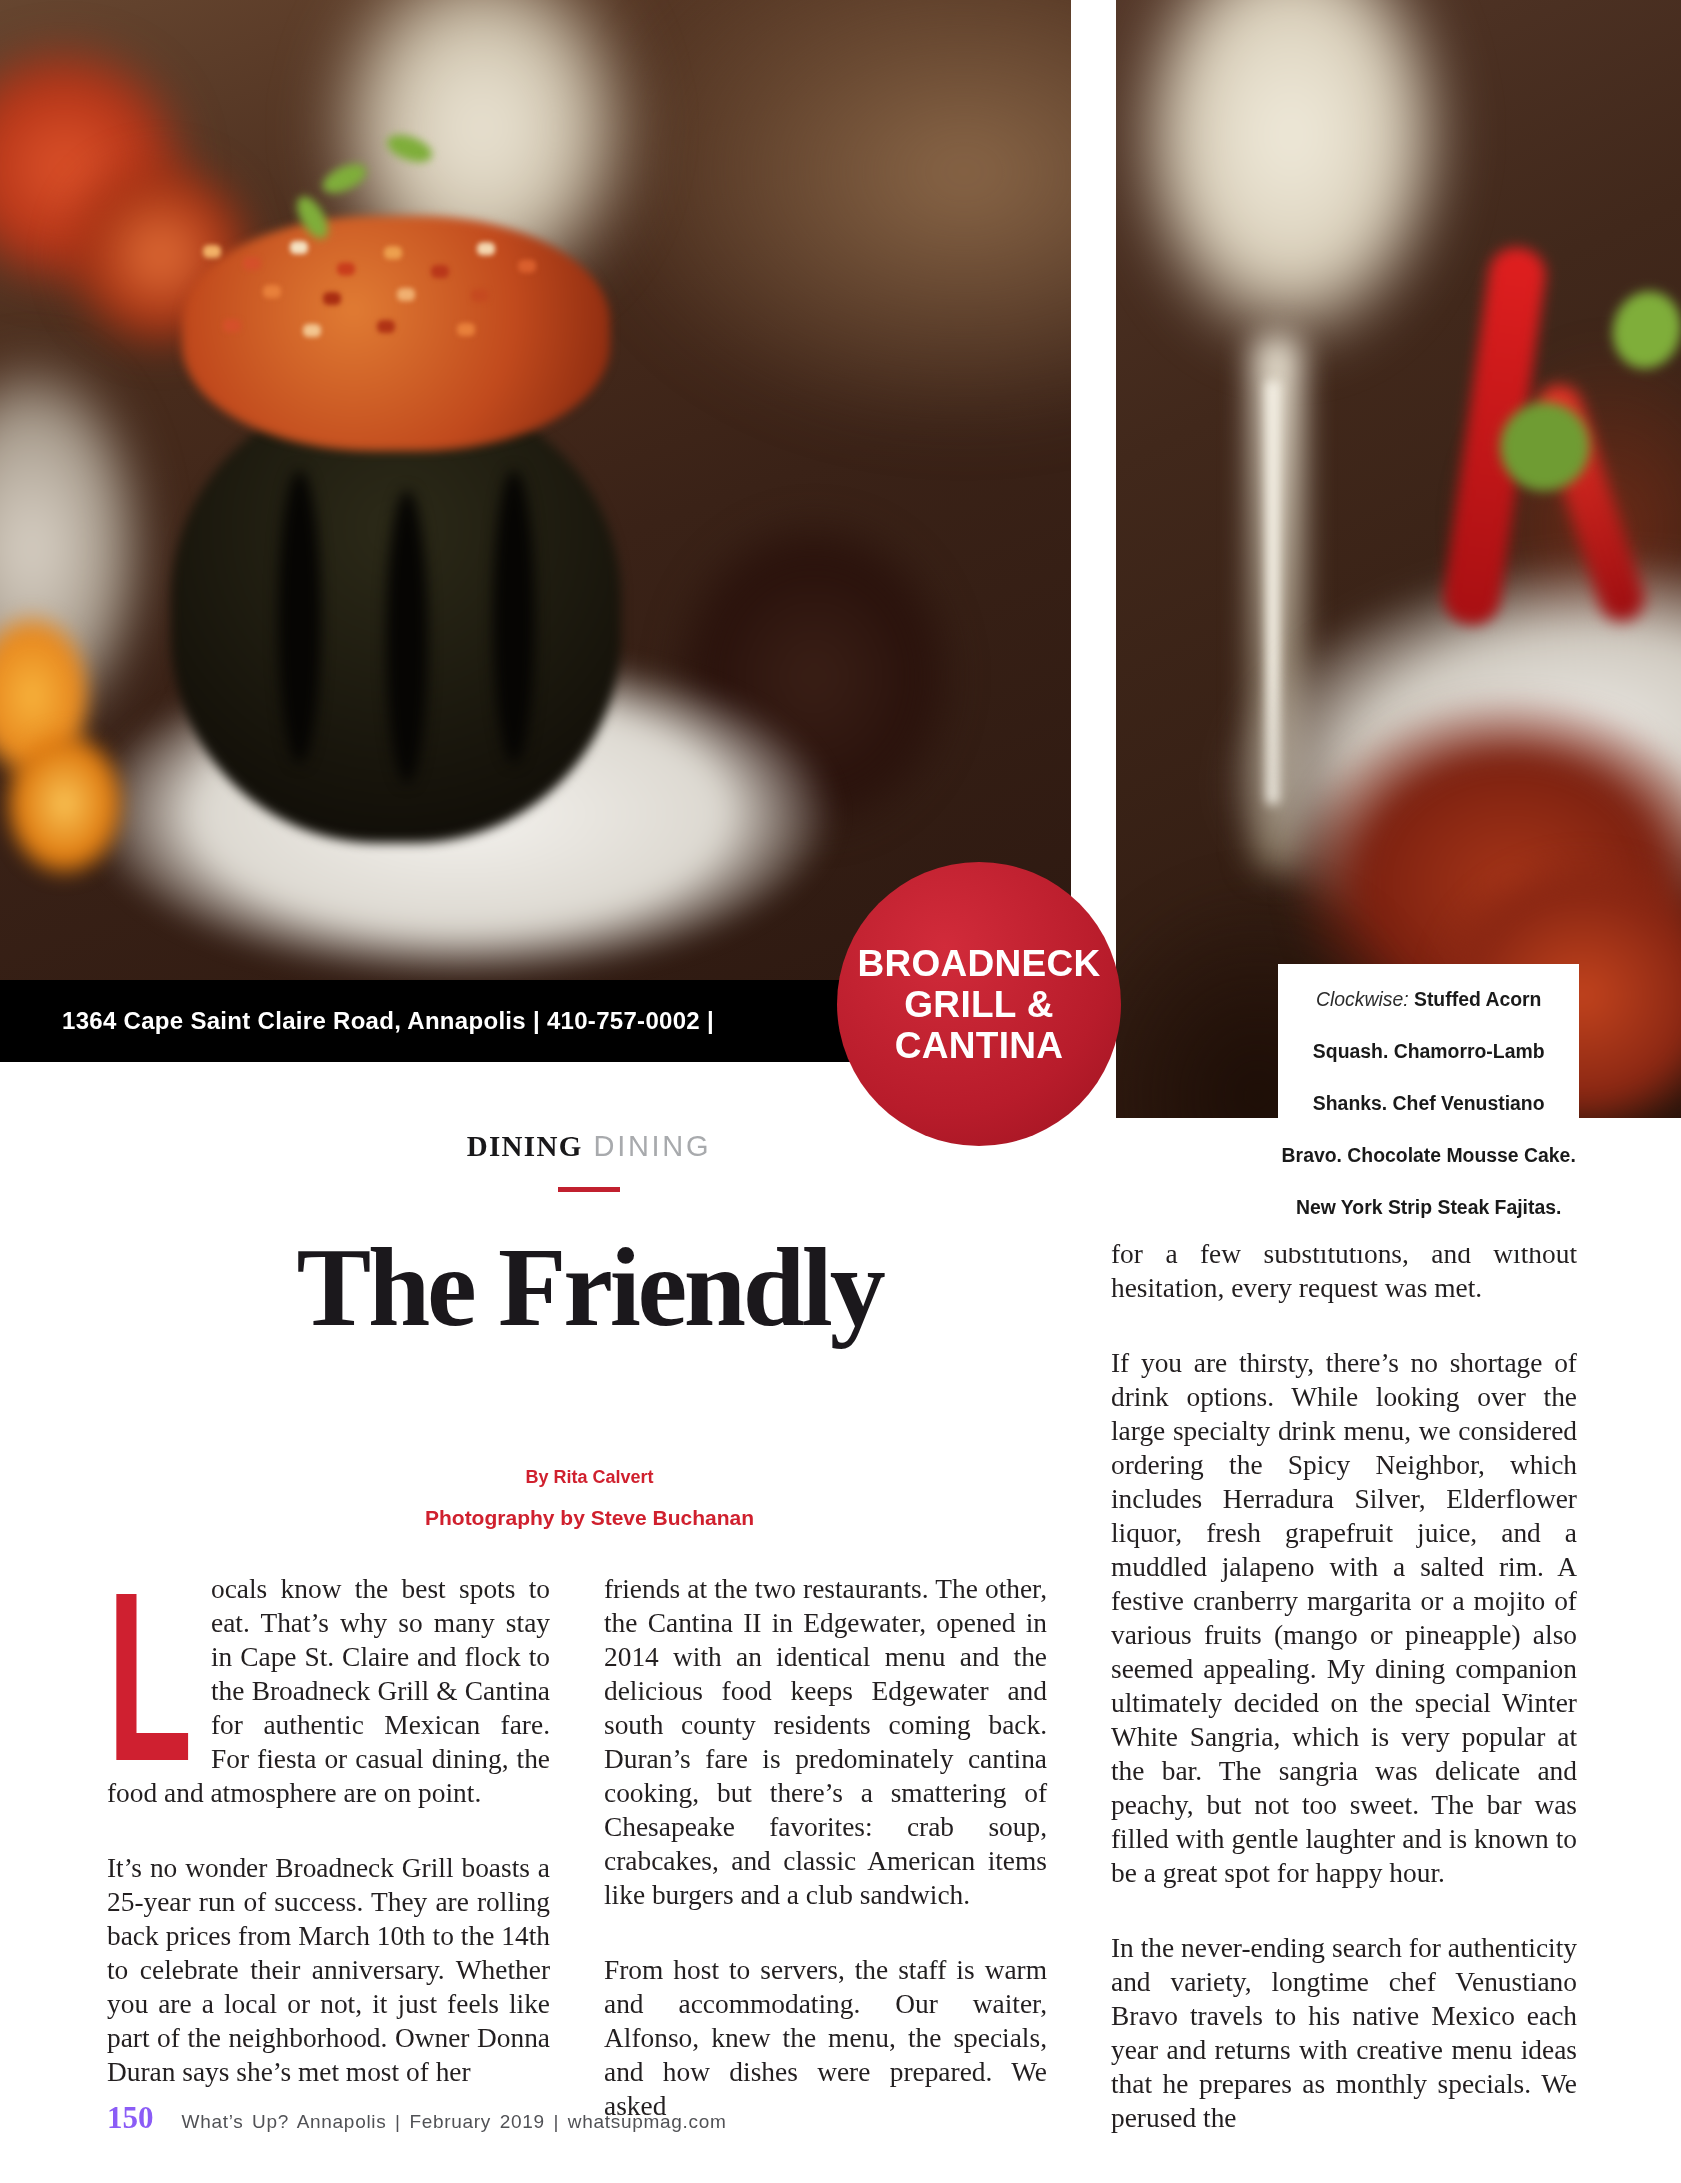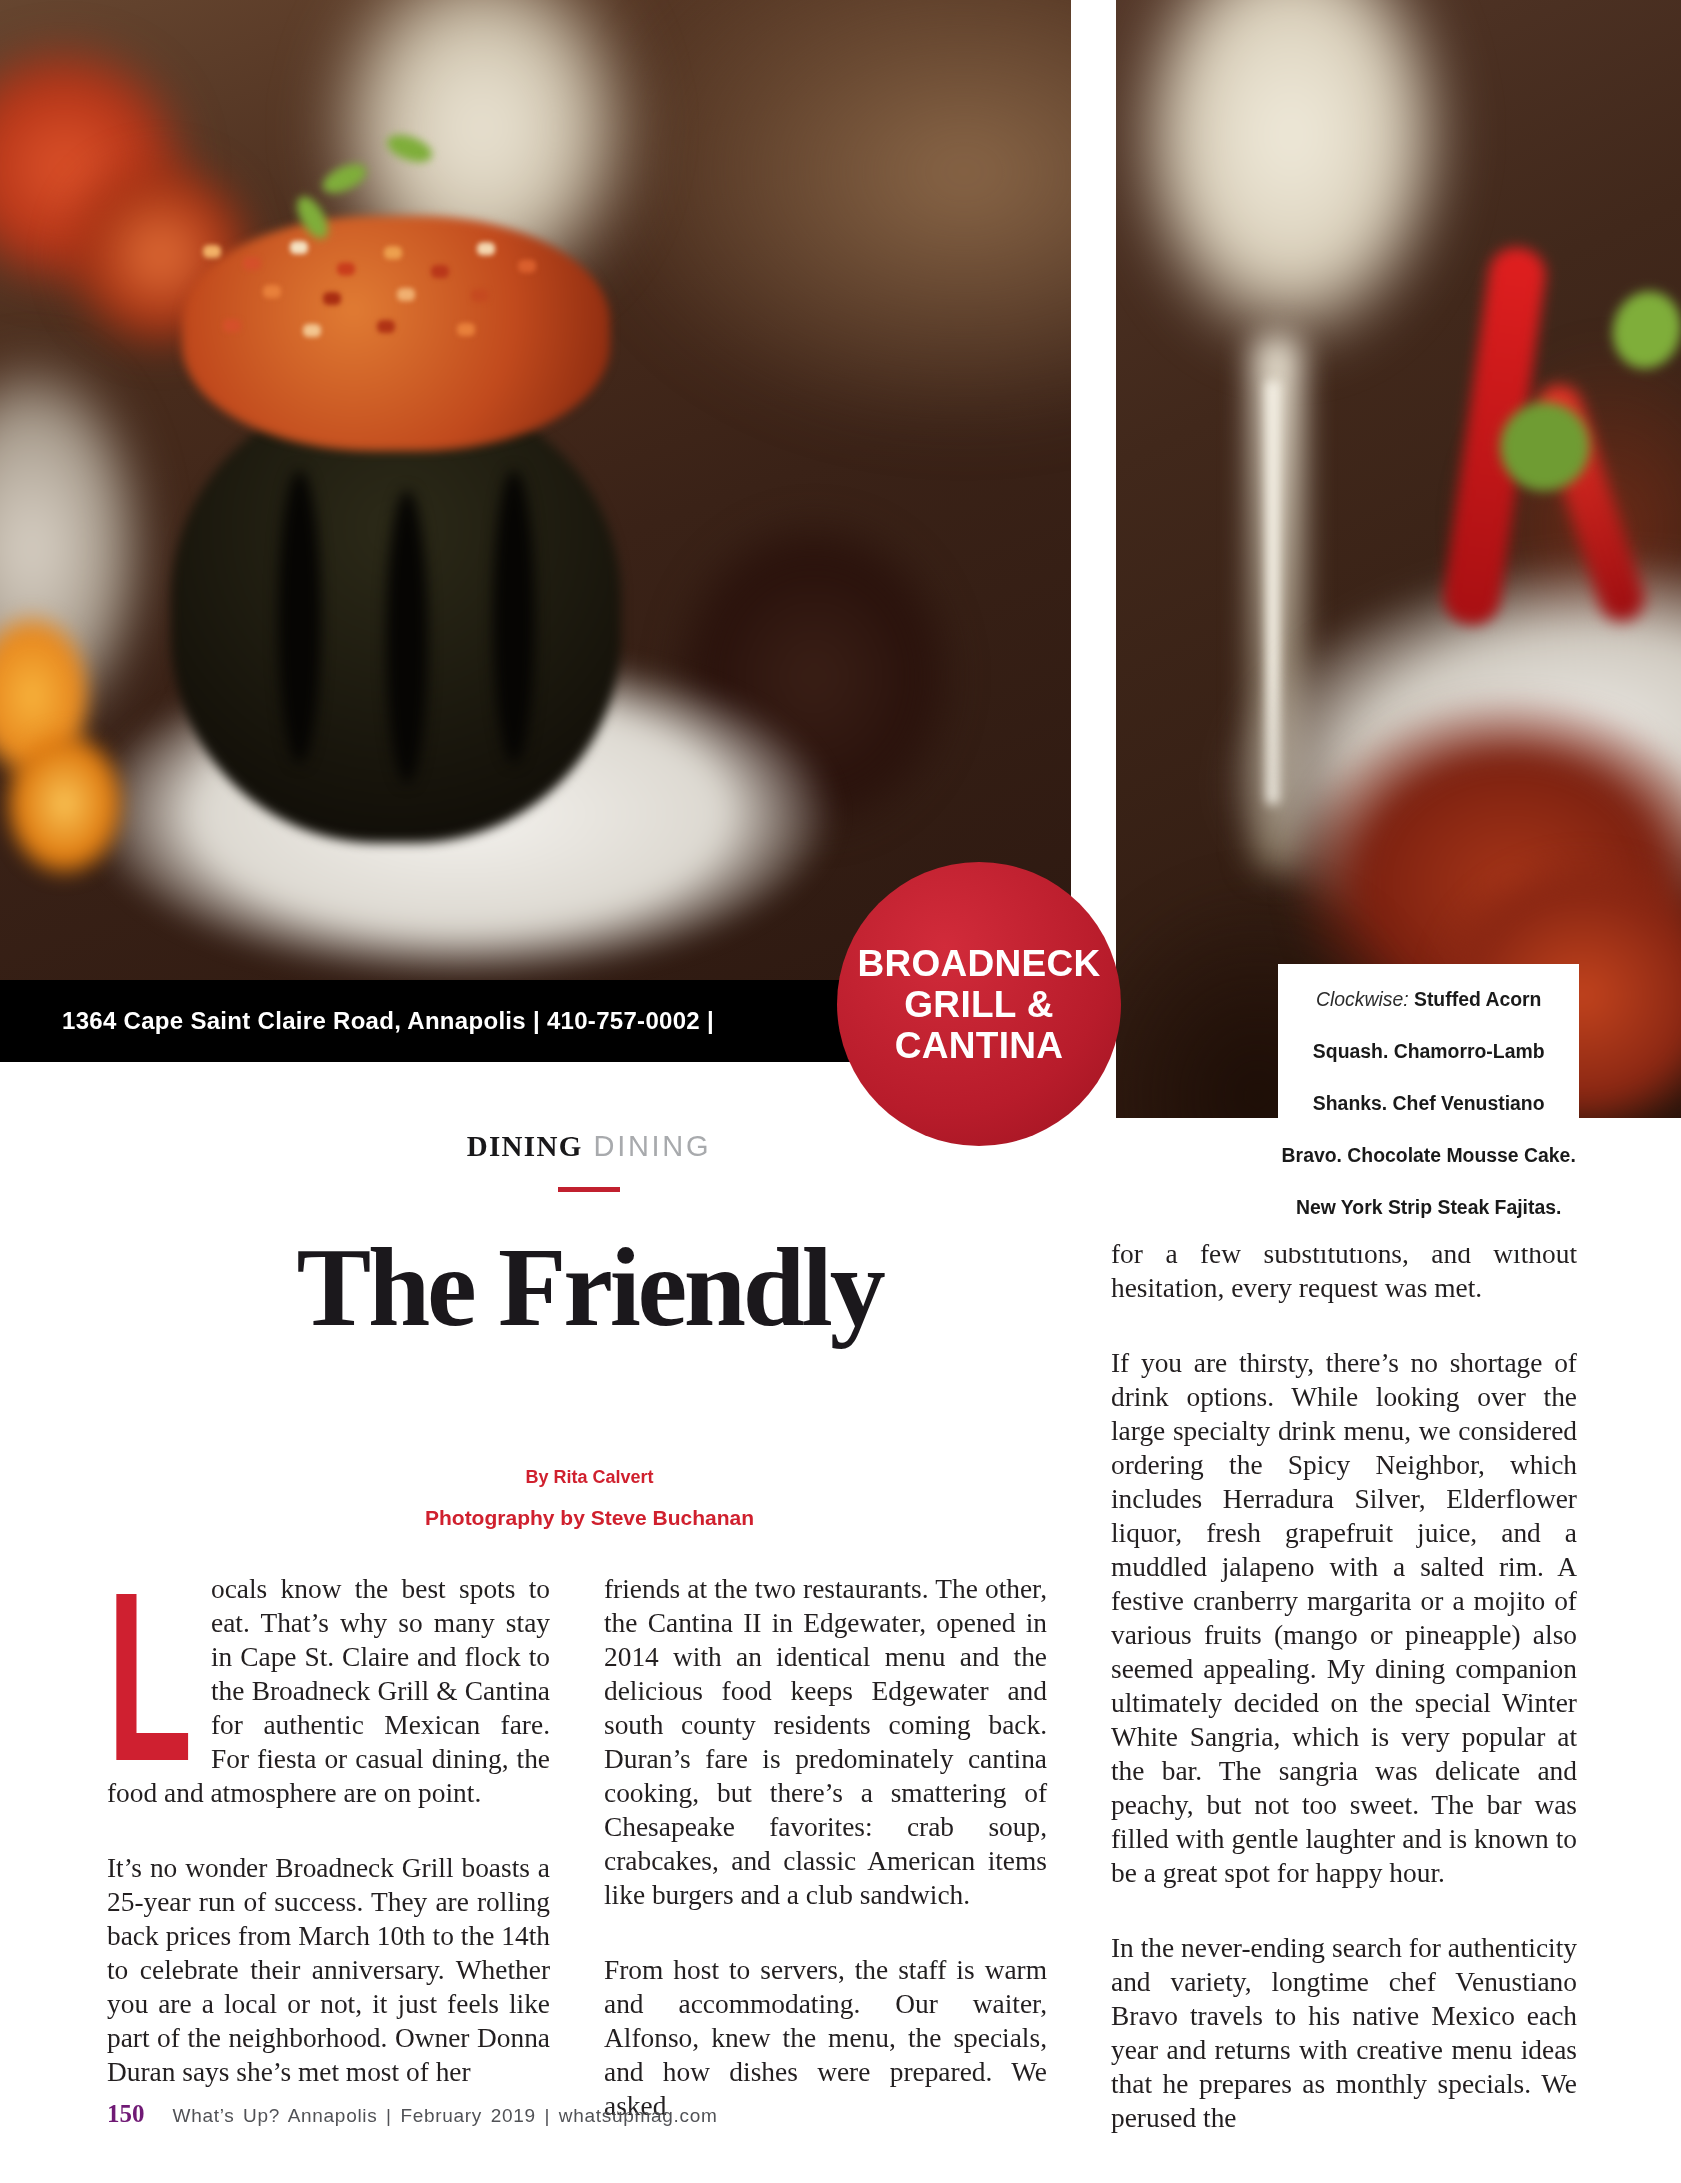"150" .page-number { color: #701a75 -> #8b5cf6; font-size: 25px -> 31px }
